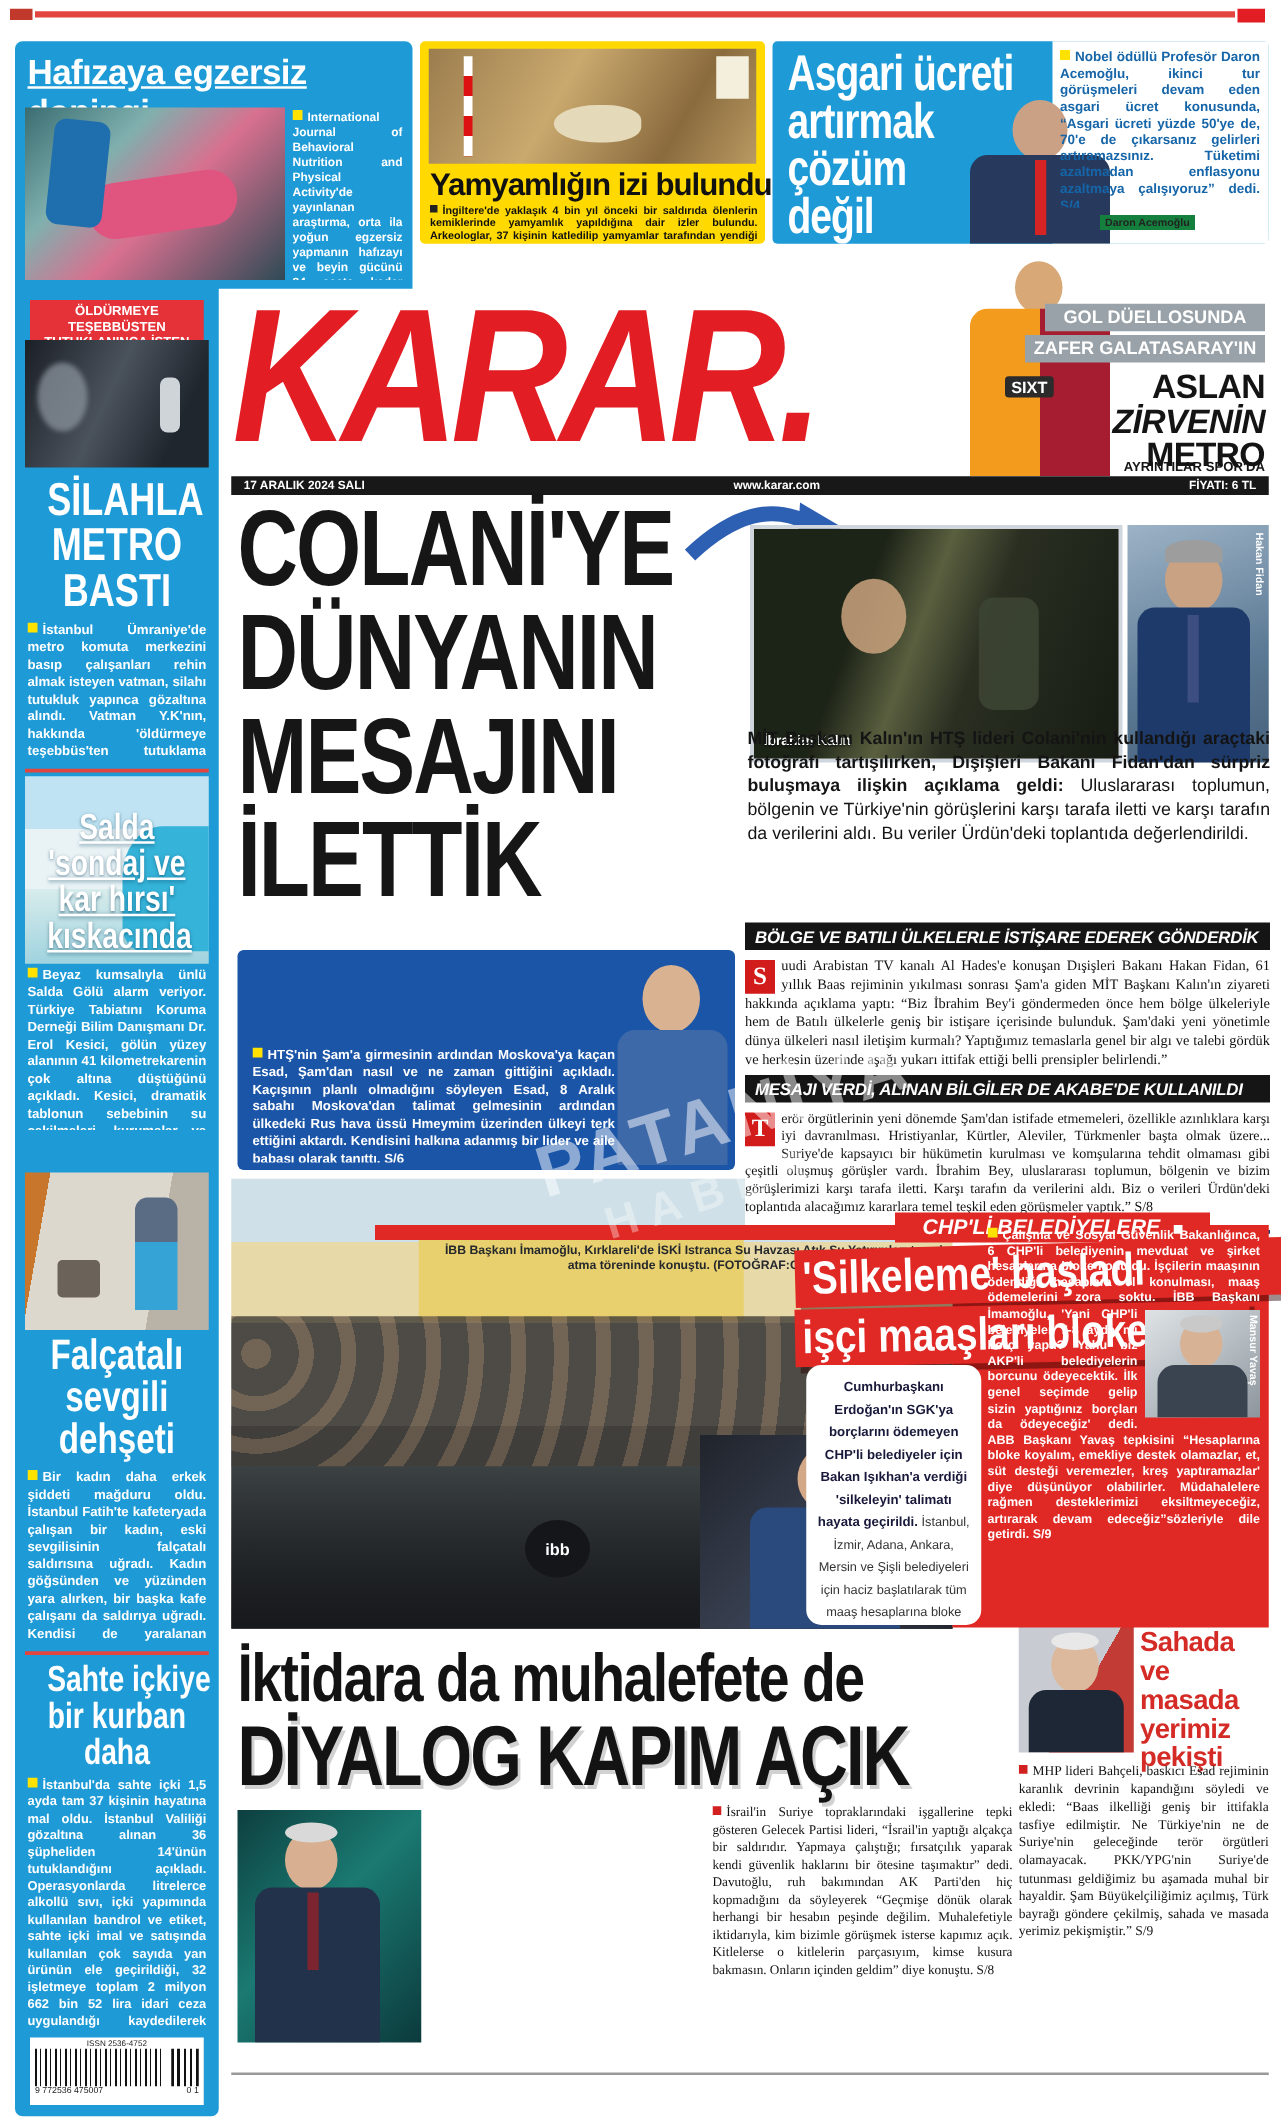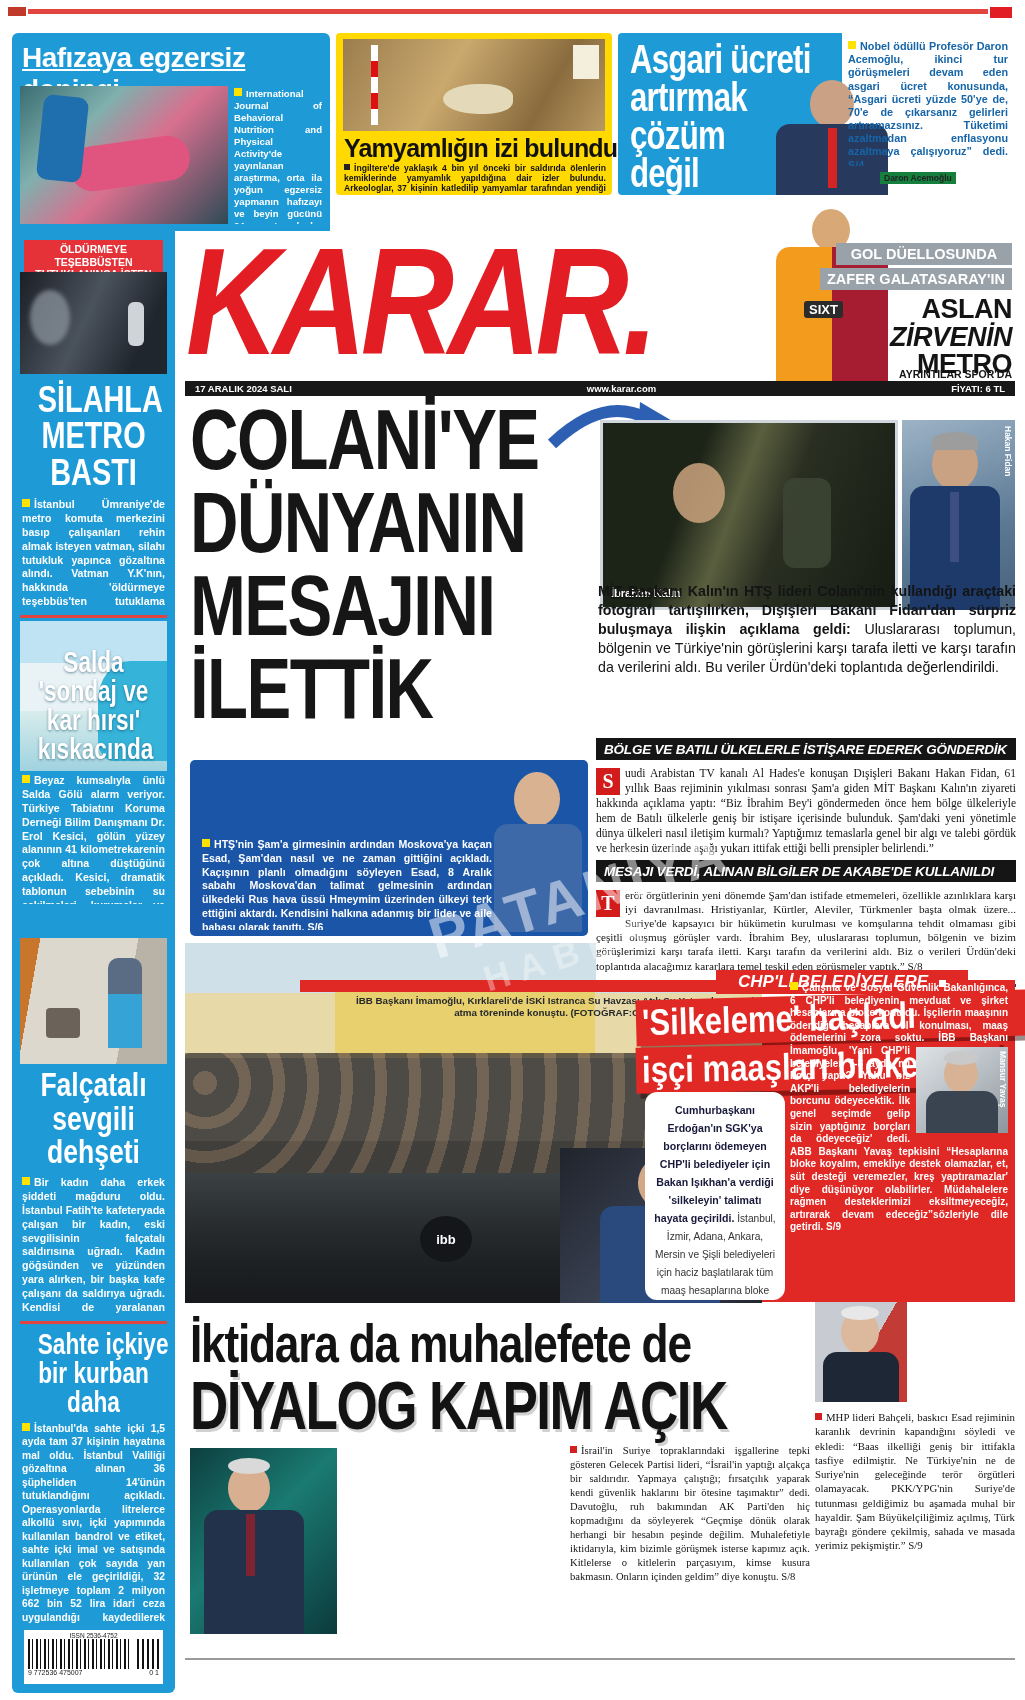"Salda" div.abs { text-decoration: none -> underline }
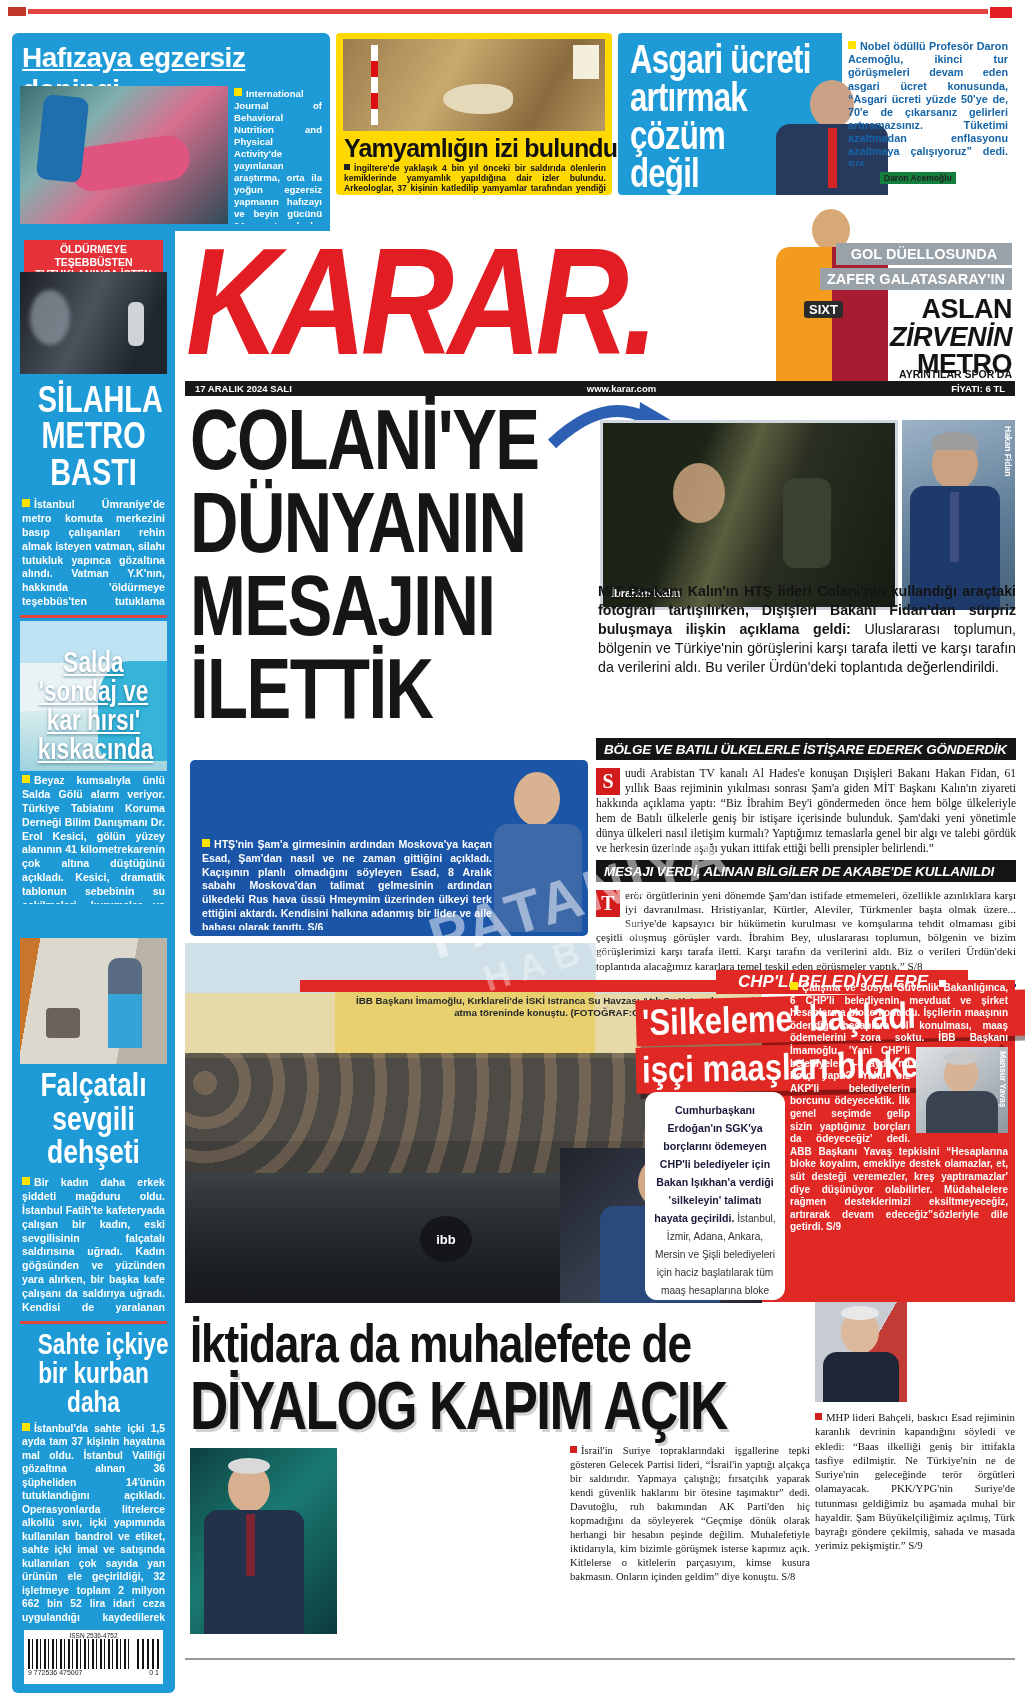"Sahada ve" div.abs { html: none -> <div> <span>Sahada ve</span> <span>masada</span> <span>yerimiz</span> <span>pekişti</span> </div> }
